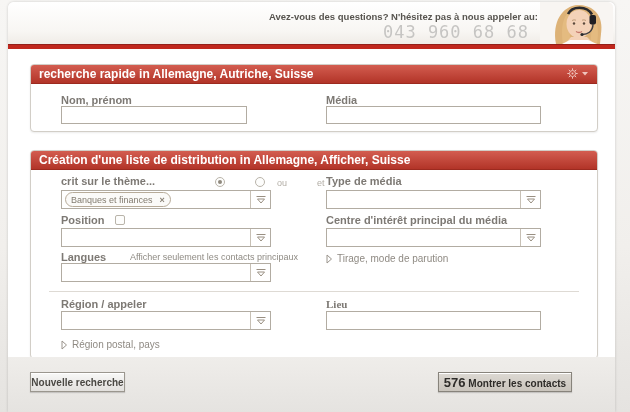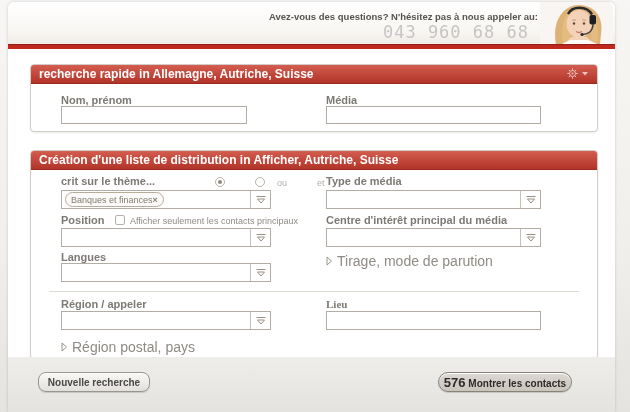"Création d'une liste de distribution" span { text: Afficher, Autriche -> Allemagne, Afficher }
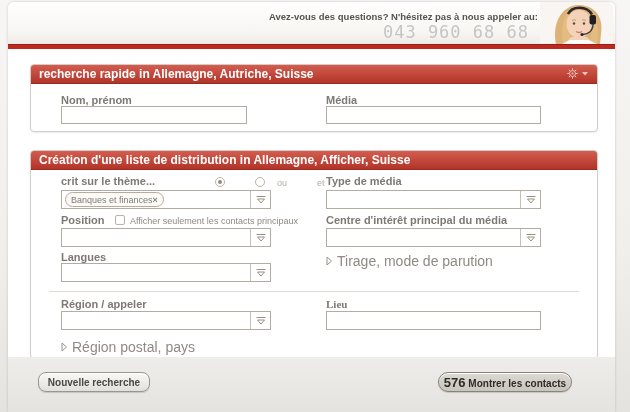"Banques et finances" .tag { gap: 0 -> 7px }
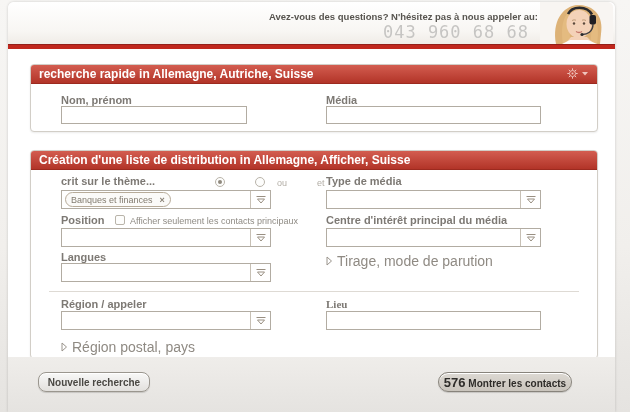"Afficher seulement les contacts" .clbl { margin-top: none -> 36px }
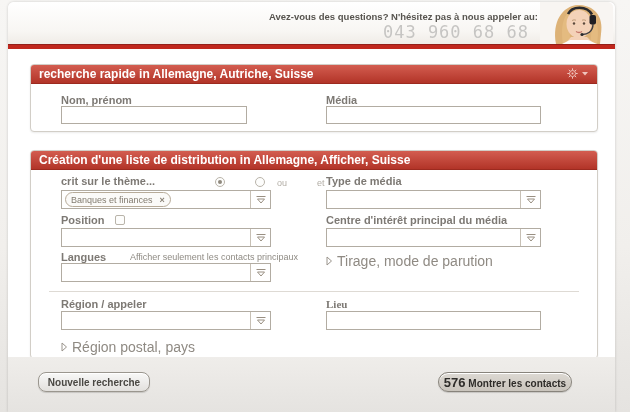"Tirage, mode de parution" .link { font-size: 14px -> 10px }
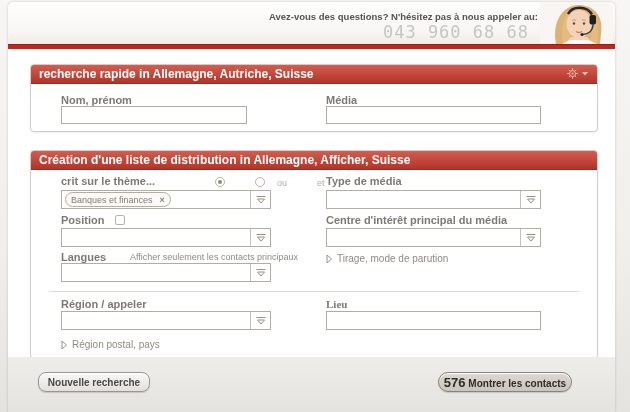"Nouvelle recherche" button.btn { border-radius: 8px -> none; left: 30px -> 22px; width: 112px -> 95px }
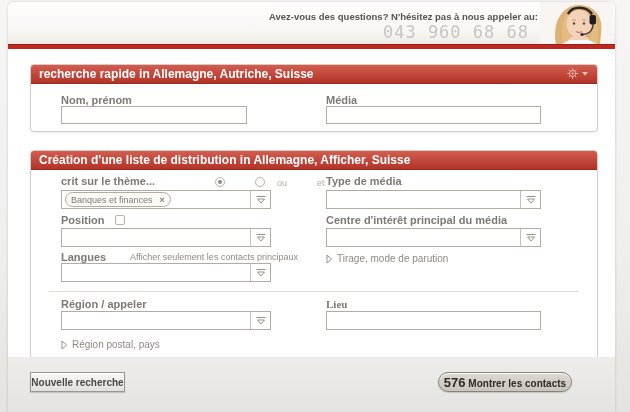"576 Montrer les contacts" button.btn { border-radius: 10px -> none }
